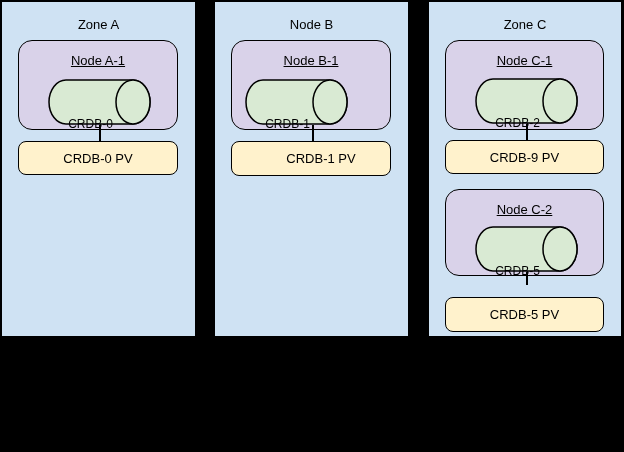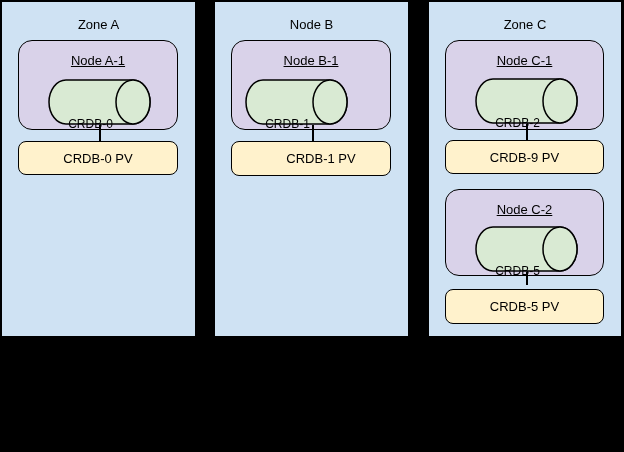"CRDB-5 PV" div.pv { top: 287px -> 295px }
